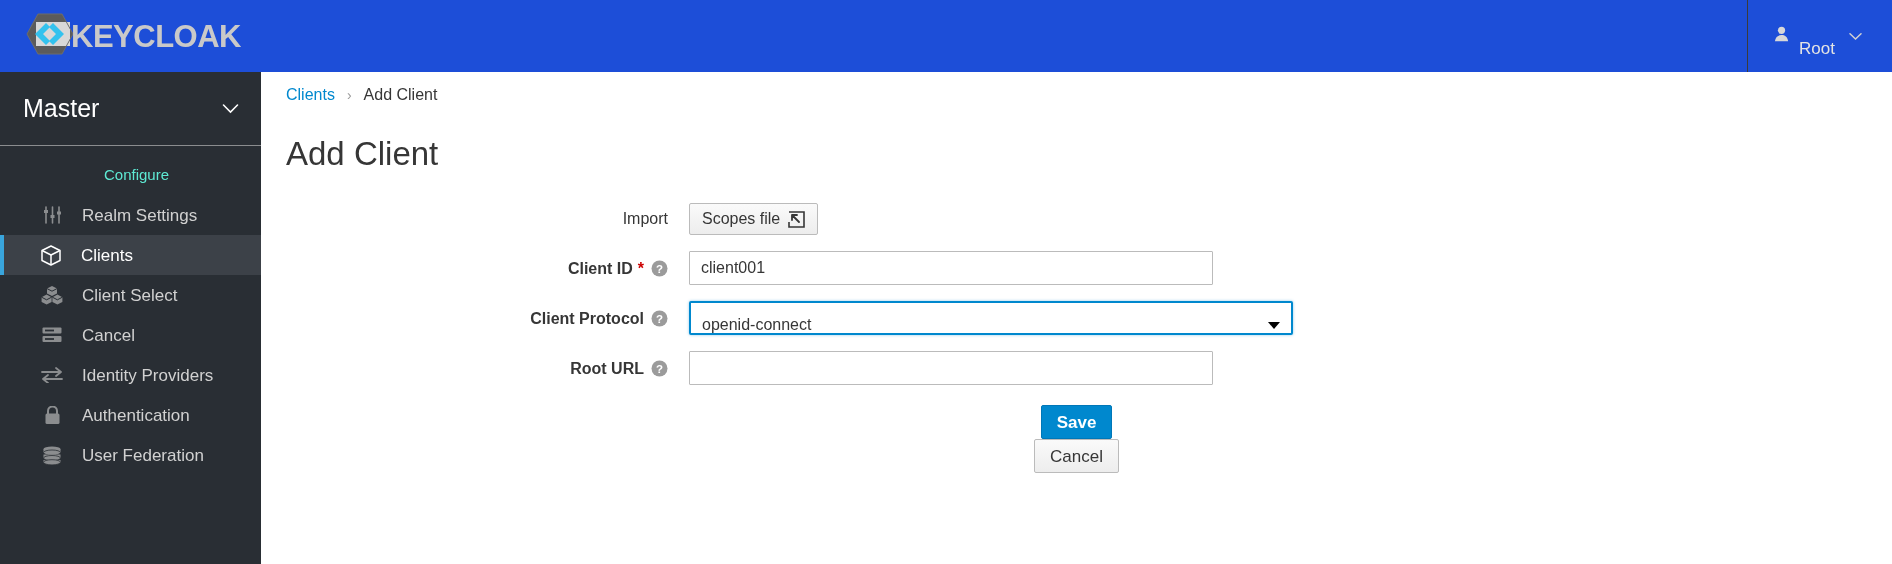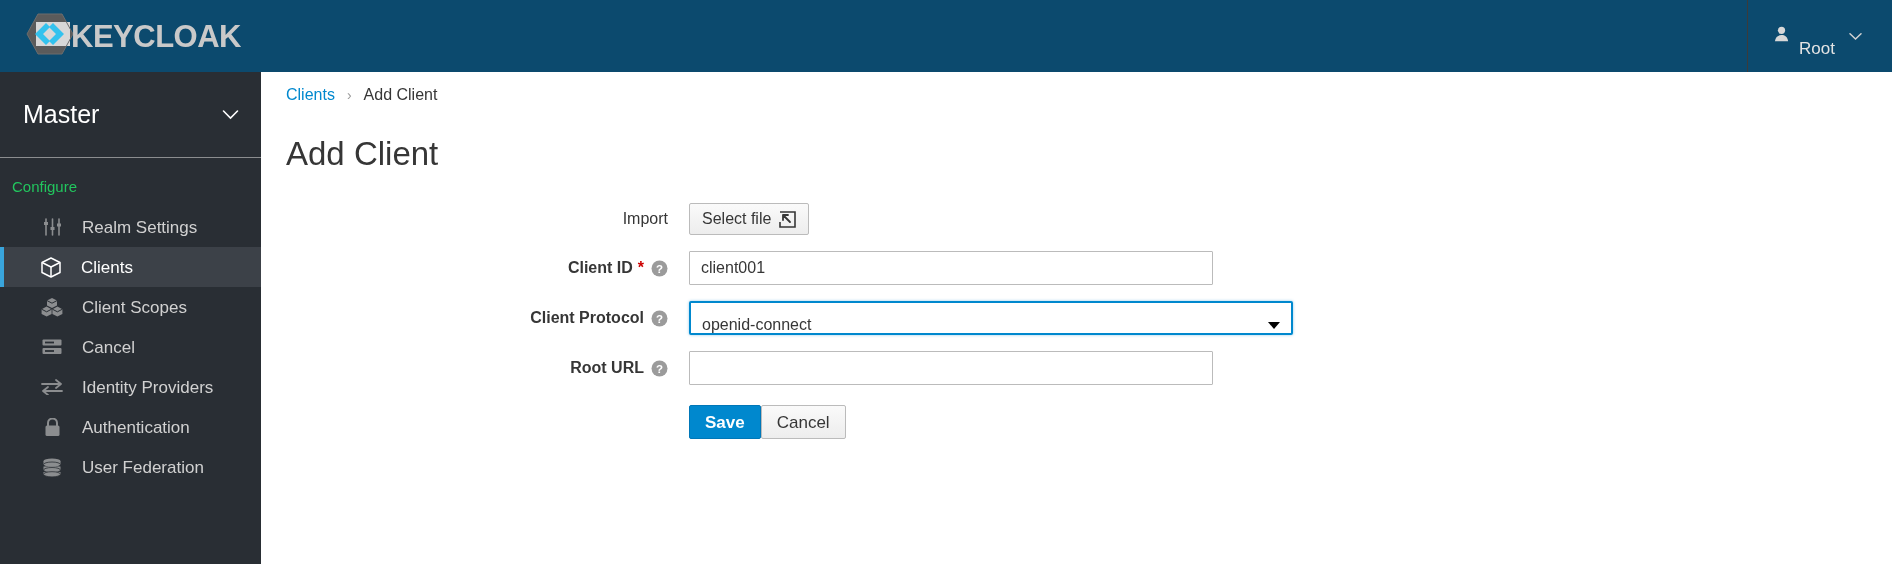"KEYCLOAK" .masthead { background: #0c4a6e -> #1d4ed8 }
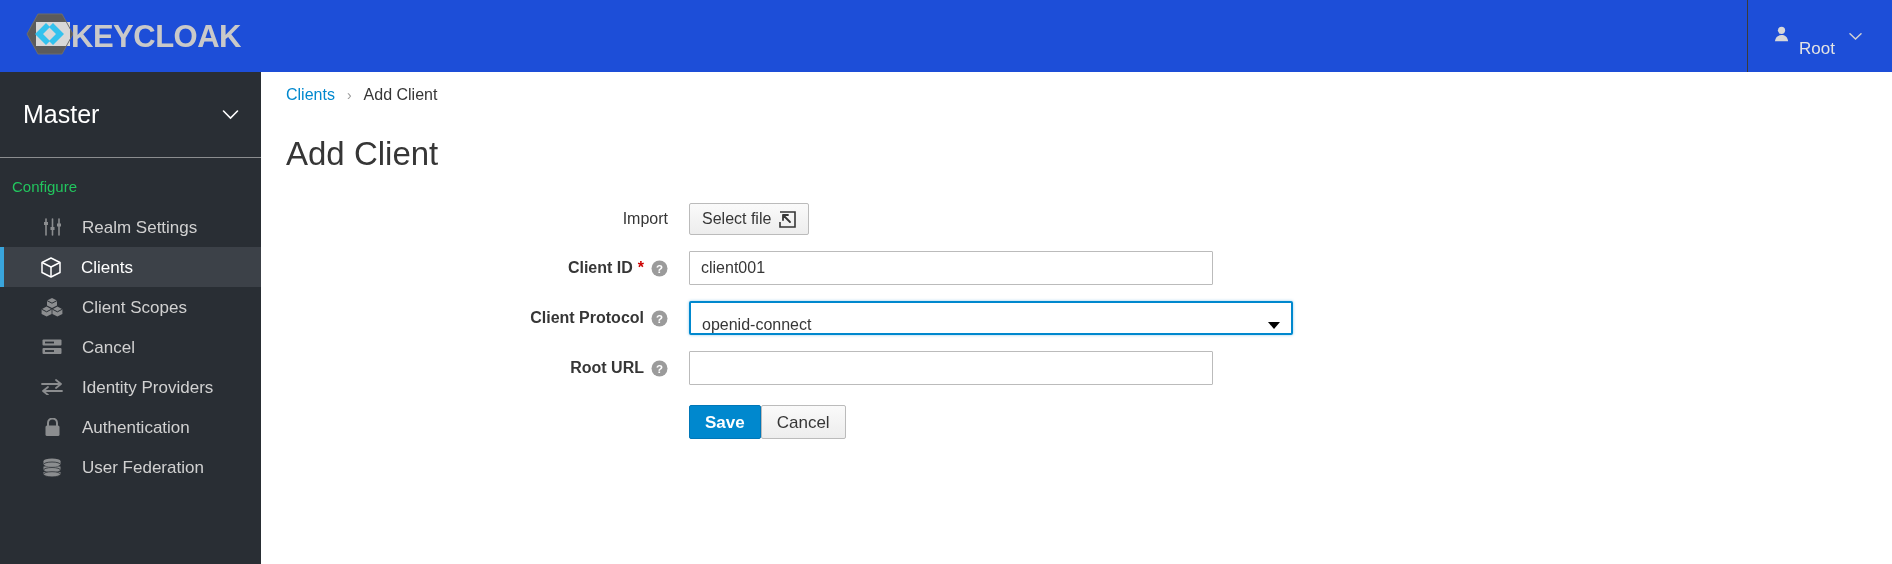"Master" .realm-selector { height: 86px -> 74px }
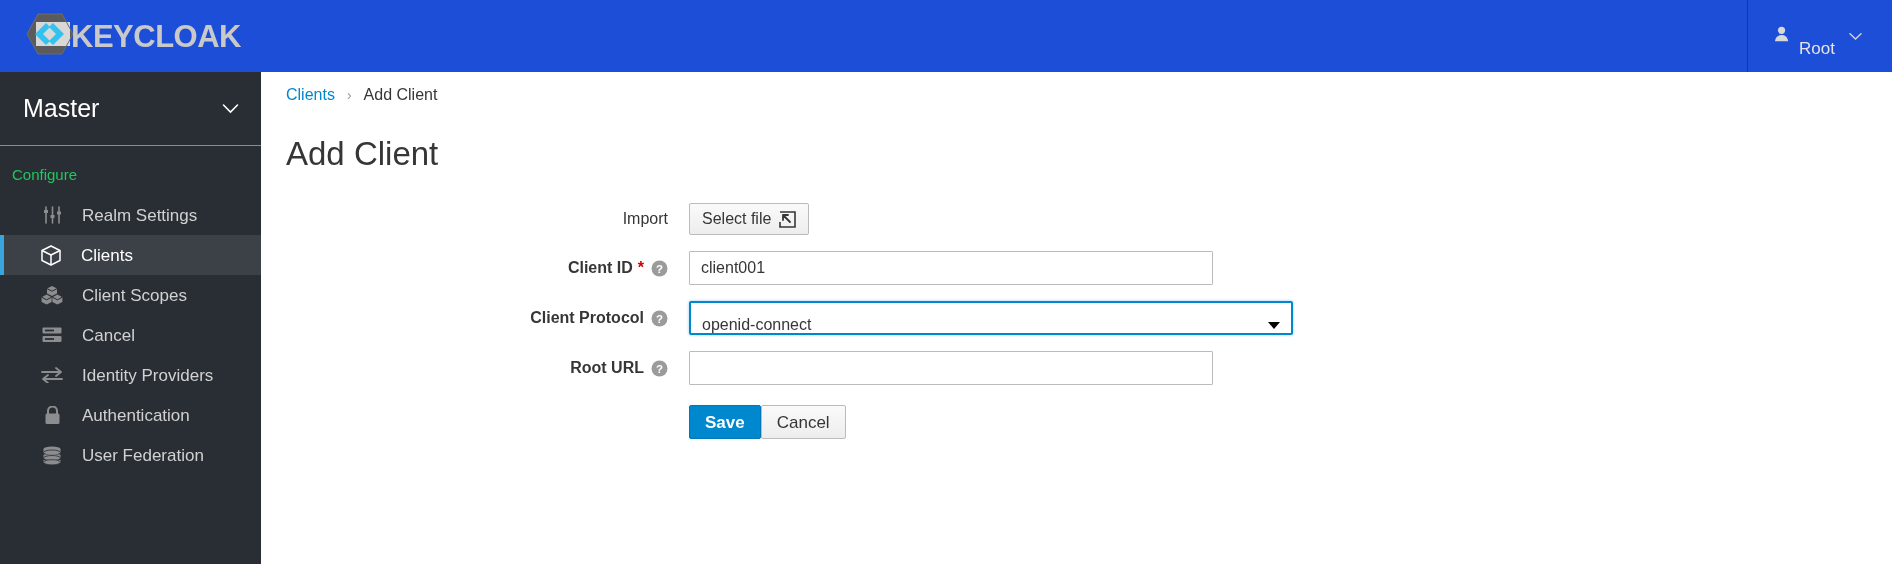"Configure" .nav-section-title { color: #22c55e -> #5eead4; text-align: none -> center }
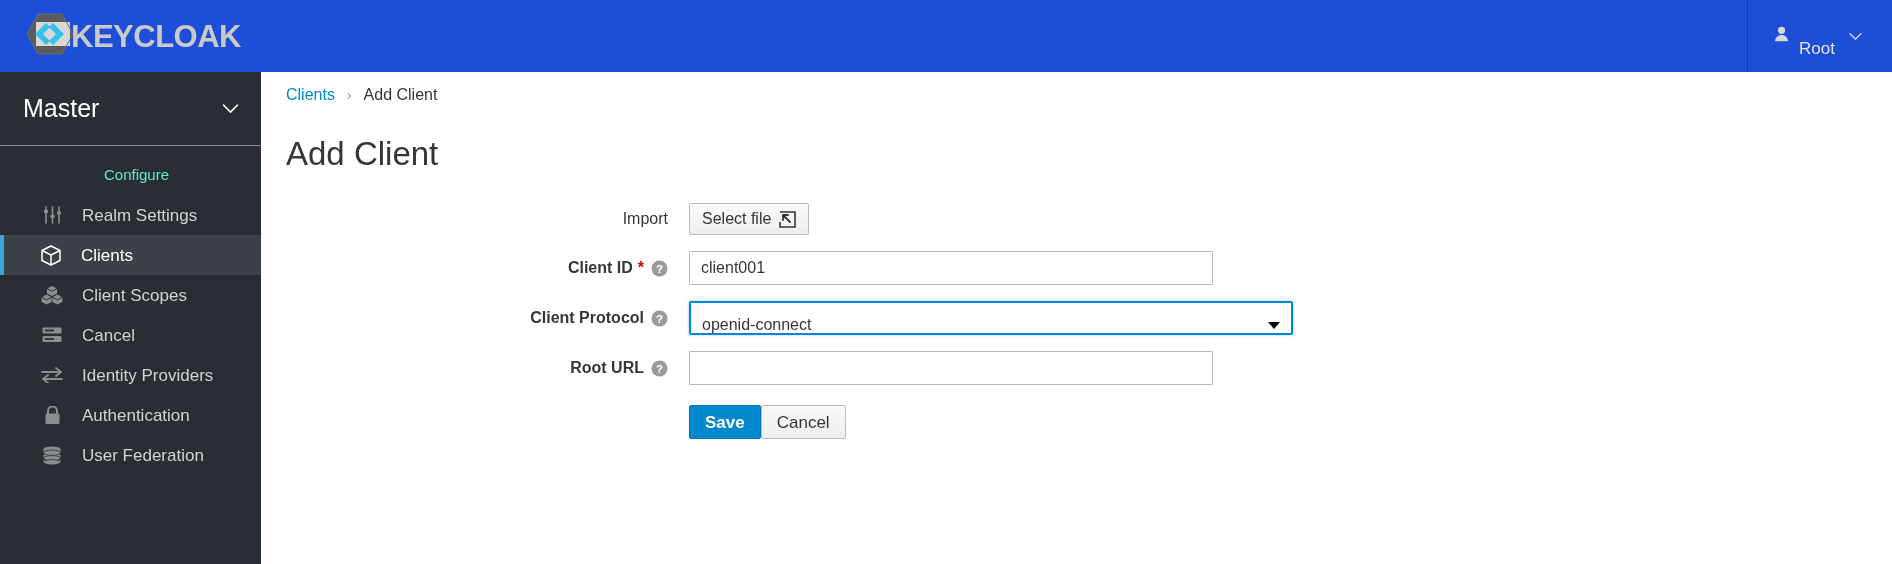"Import" .form-label { align-items: flex-start -> flex-end }
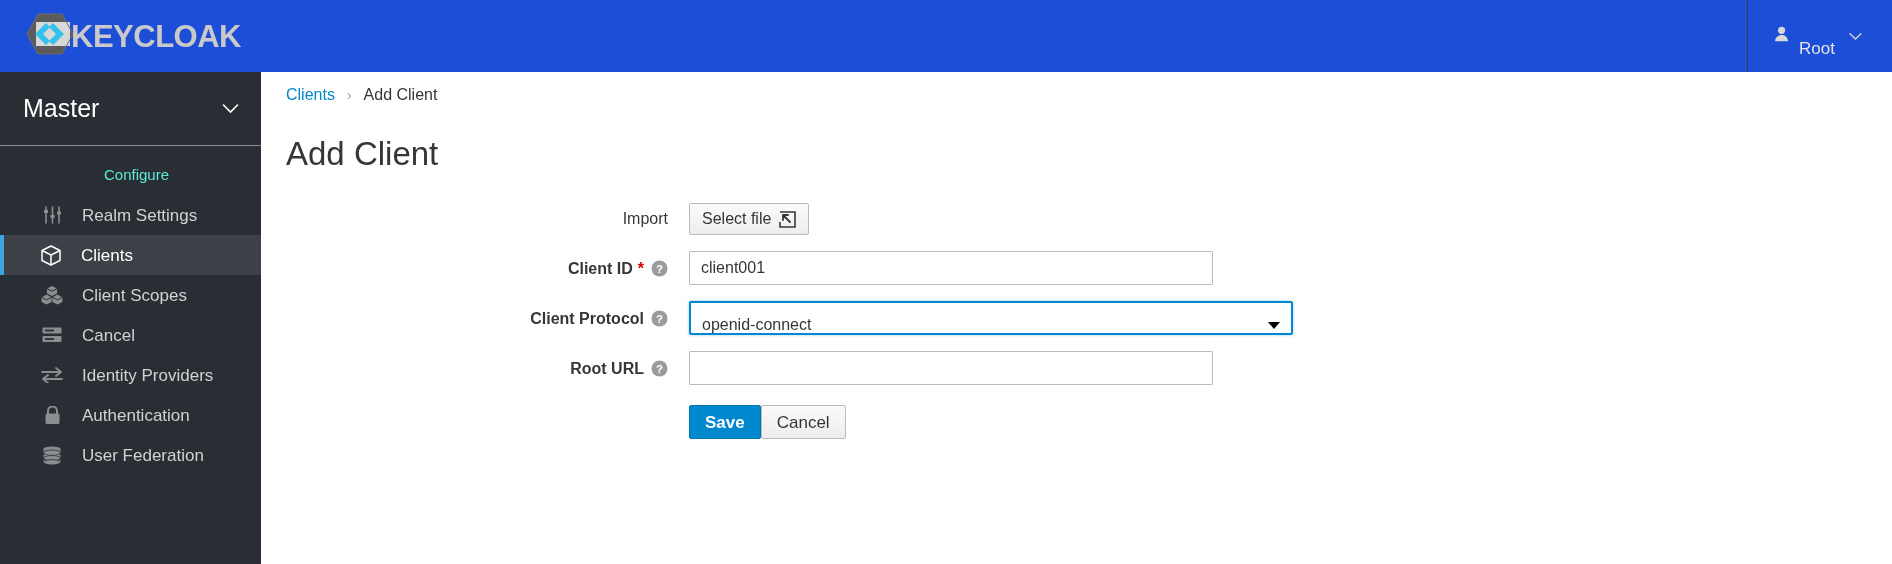"Select file" span { text: Select -> Scopes }
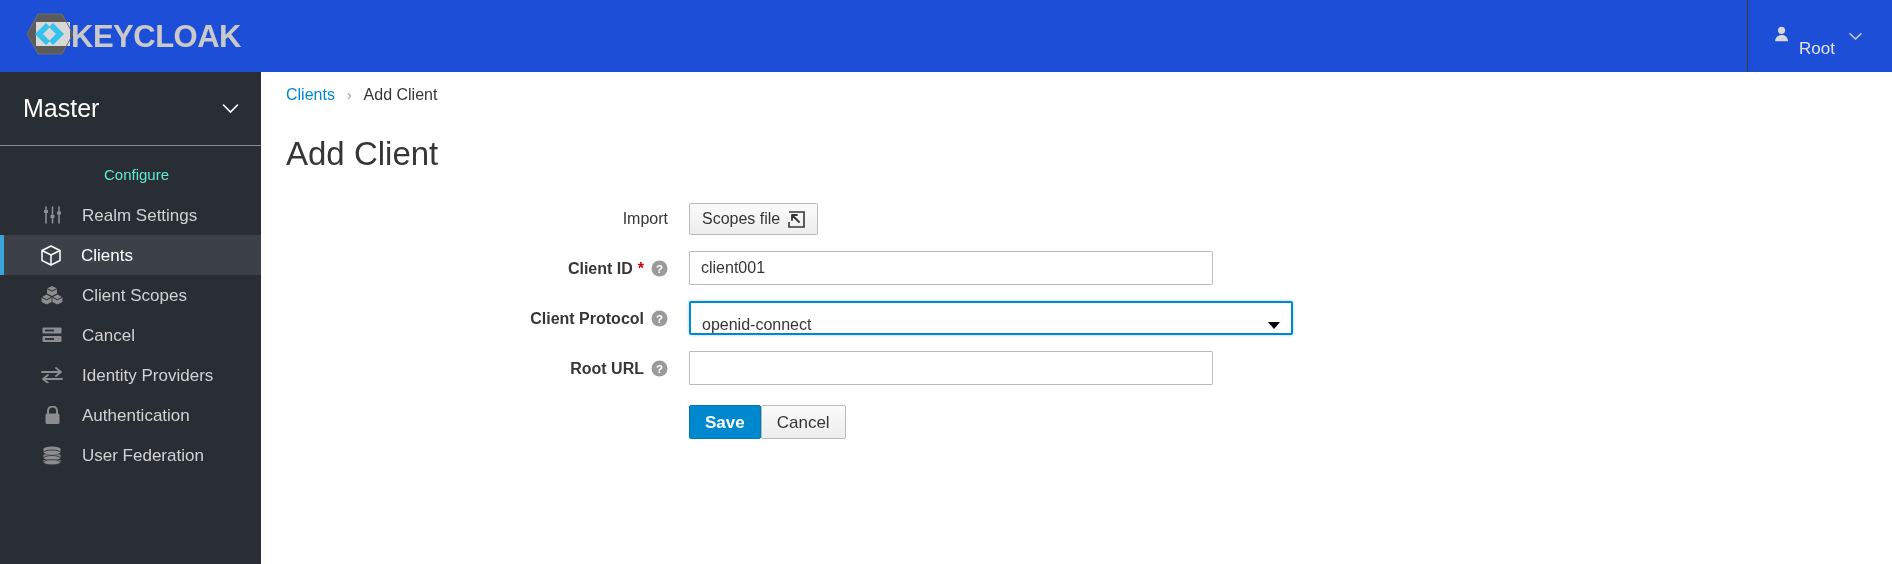"Client Scopes" span.nav-label { text: Scopes -> Select }
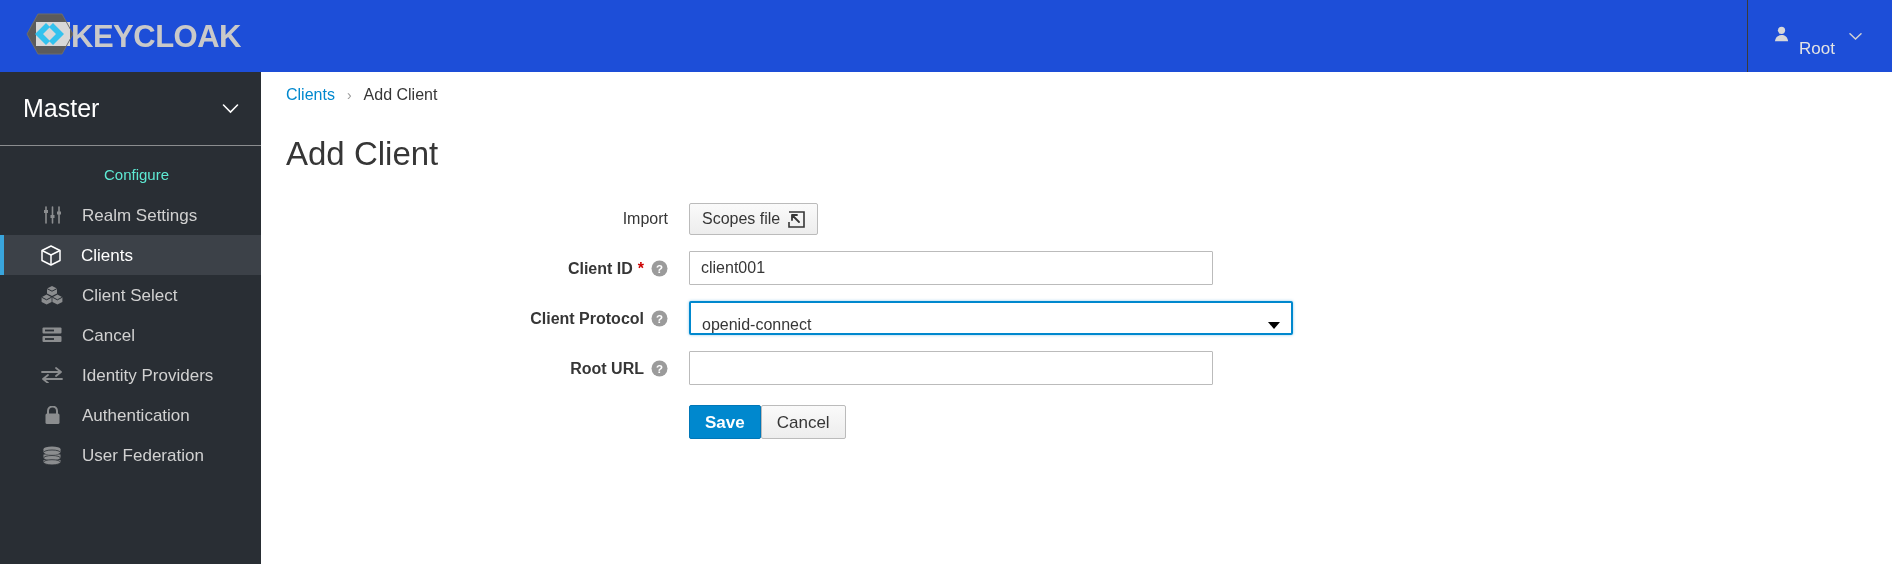"Save" .form-actions { flex-direction: none -> column }
